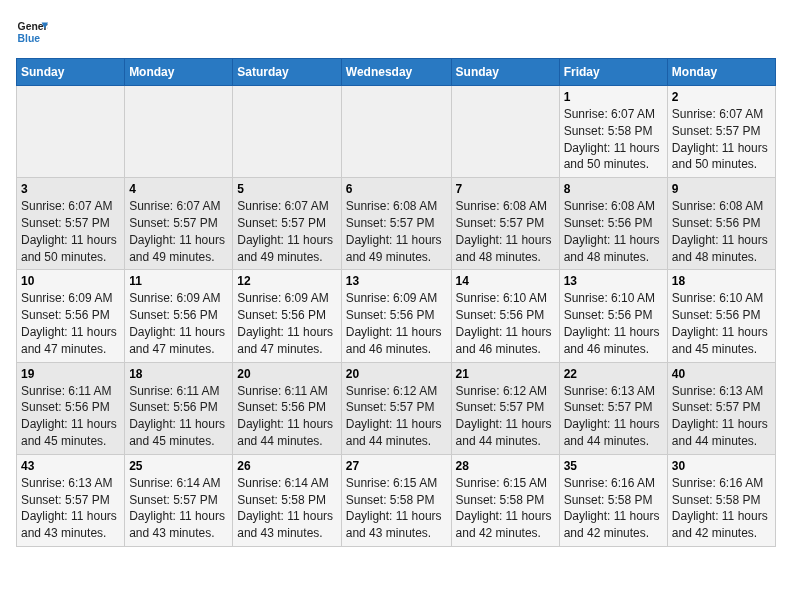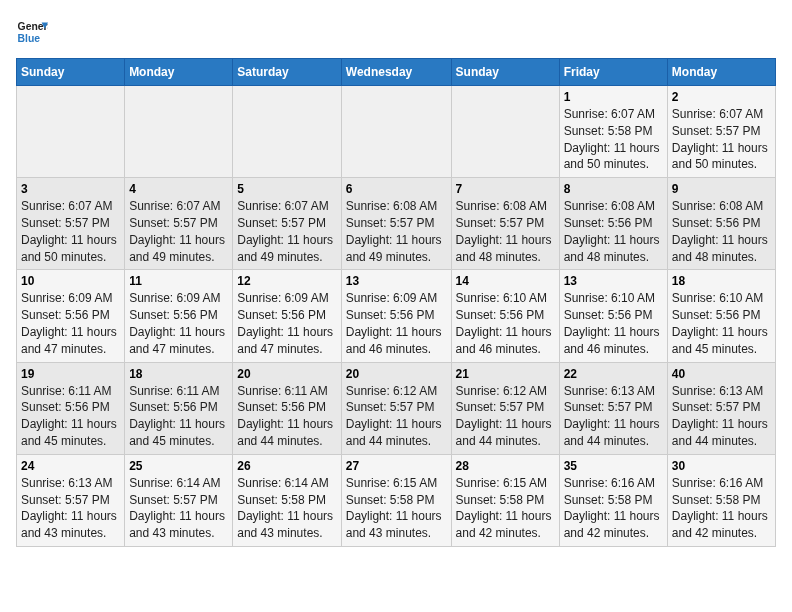"24" span.day-num { text: 24 -> 43 }
